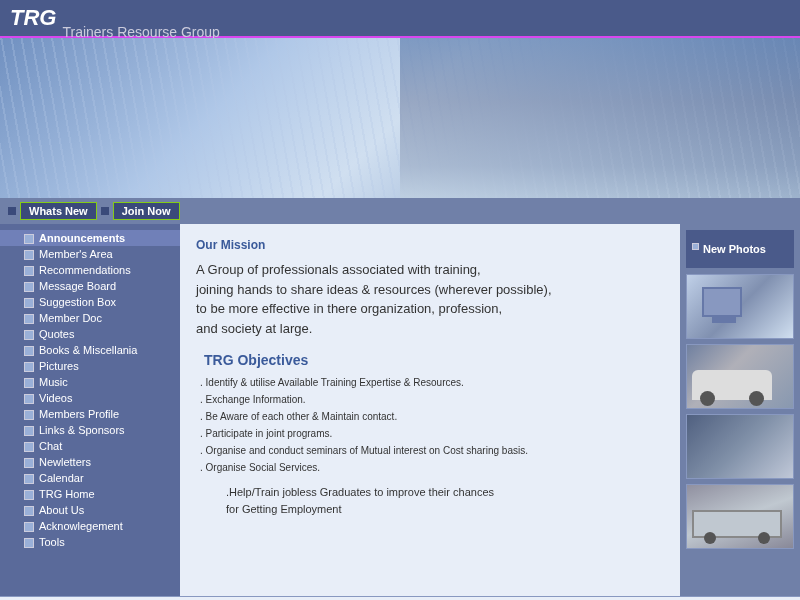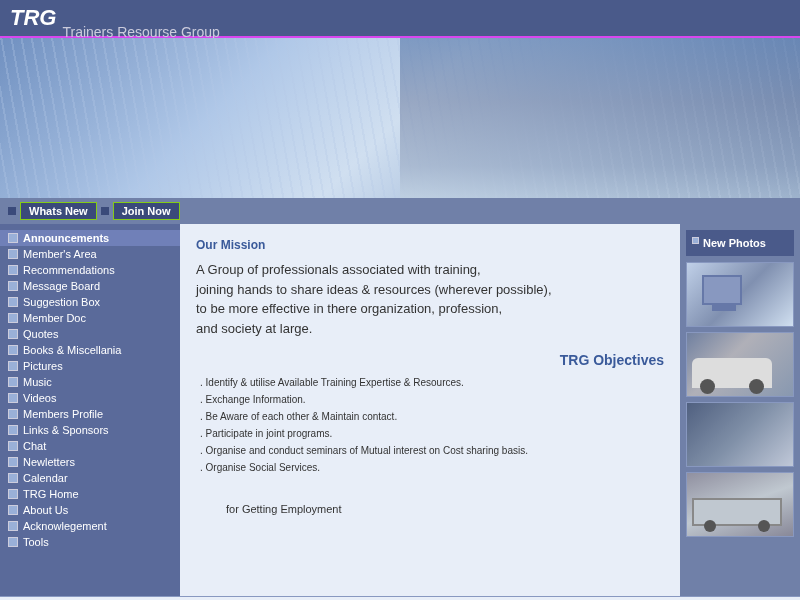"Announcements" .sidebar-item { align-items: center -> flex-end; padding: 2px 8px -> 2px 24px }
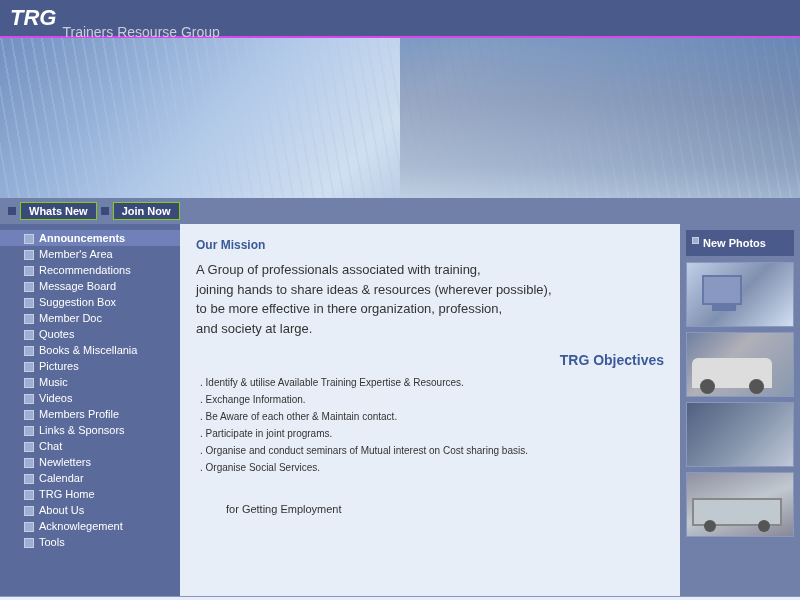"New Photos" #photos-header { padding: 7px 6px -> 13px 6px }
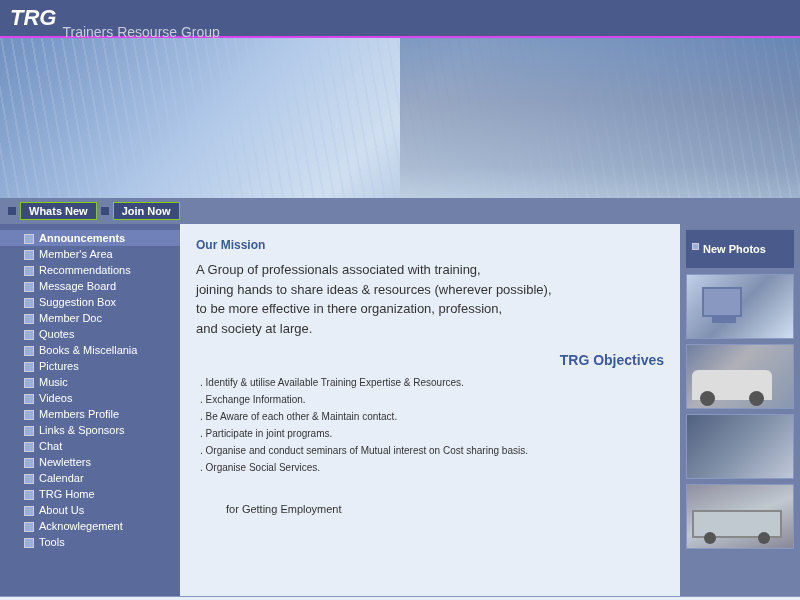"TRG Objectives" #content h3 { margin: 10px 0 6px 0 -> 10px 0 6px 8px; text-align: right -> none }
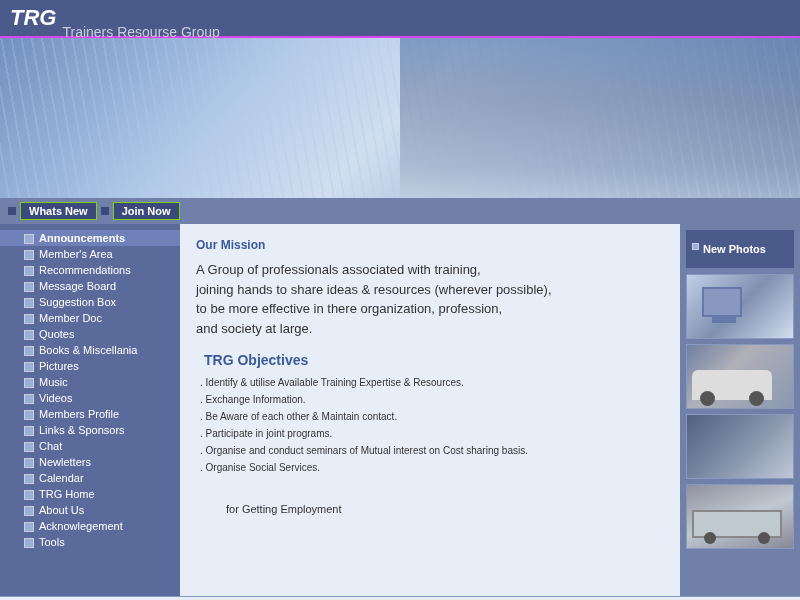".Help/Train jobless Graduates to improve" span { html: none -> <span>.Help/Train jobless Graduates to improve their chances</span> }
